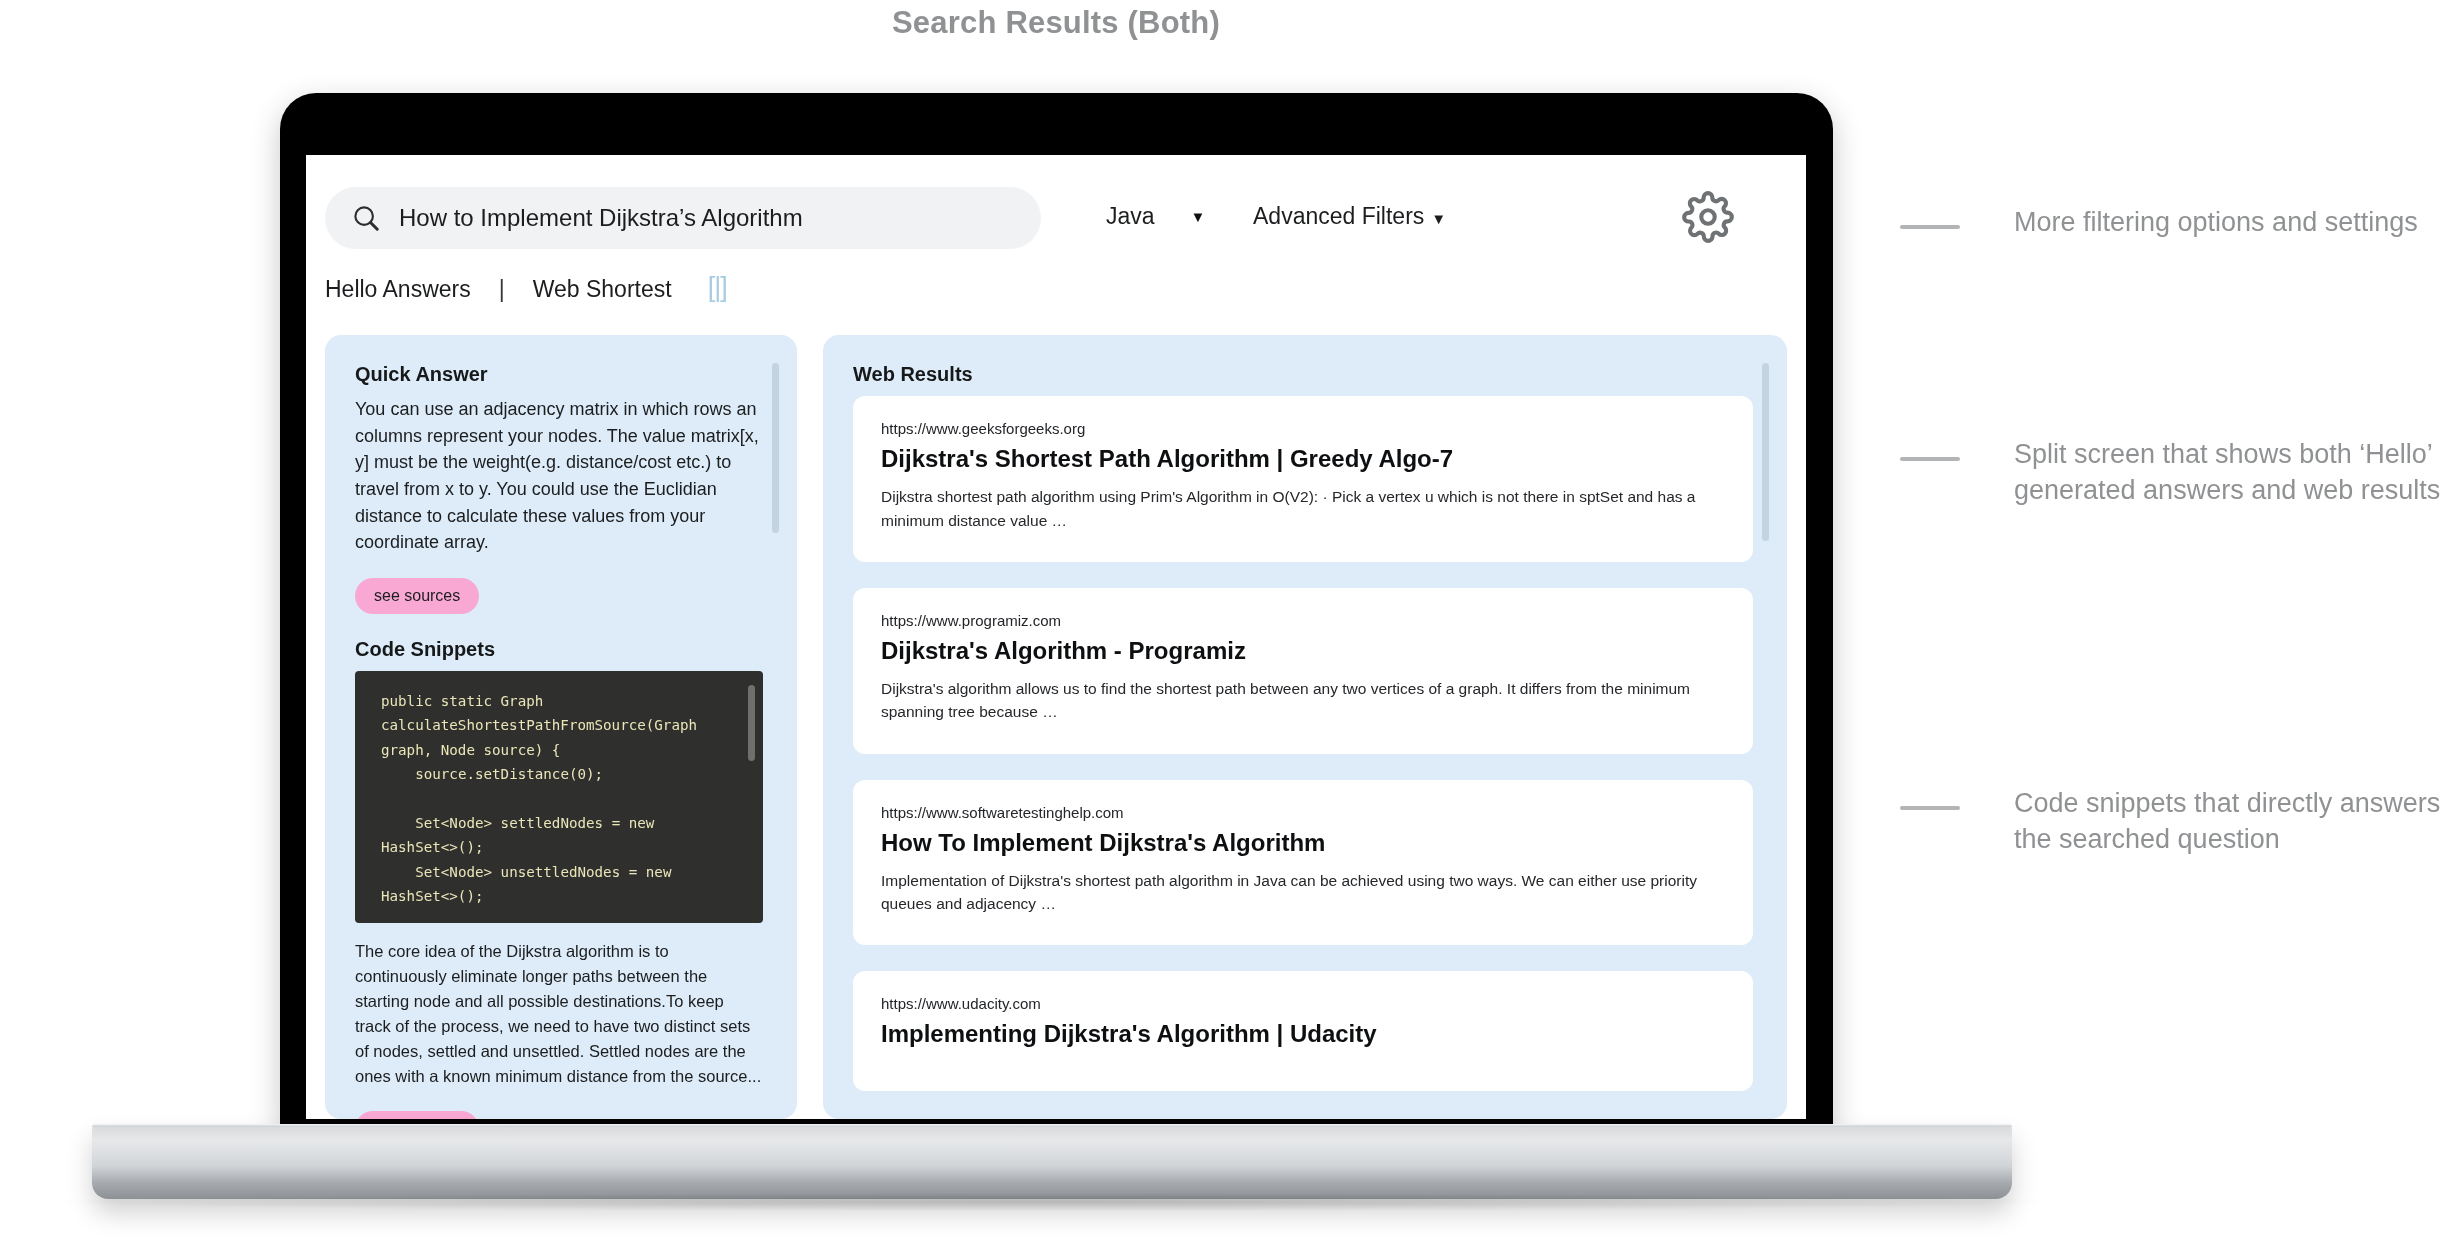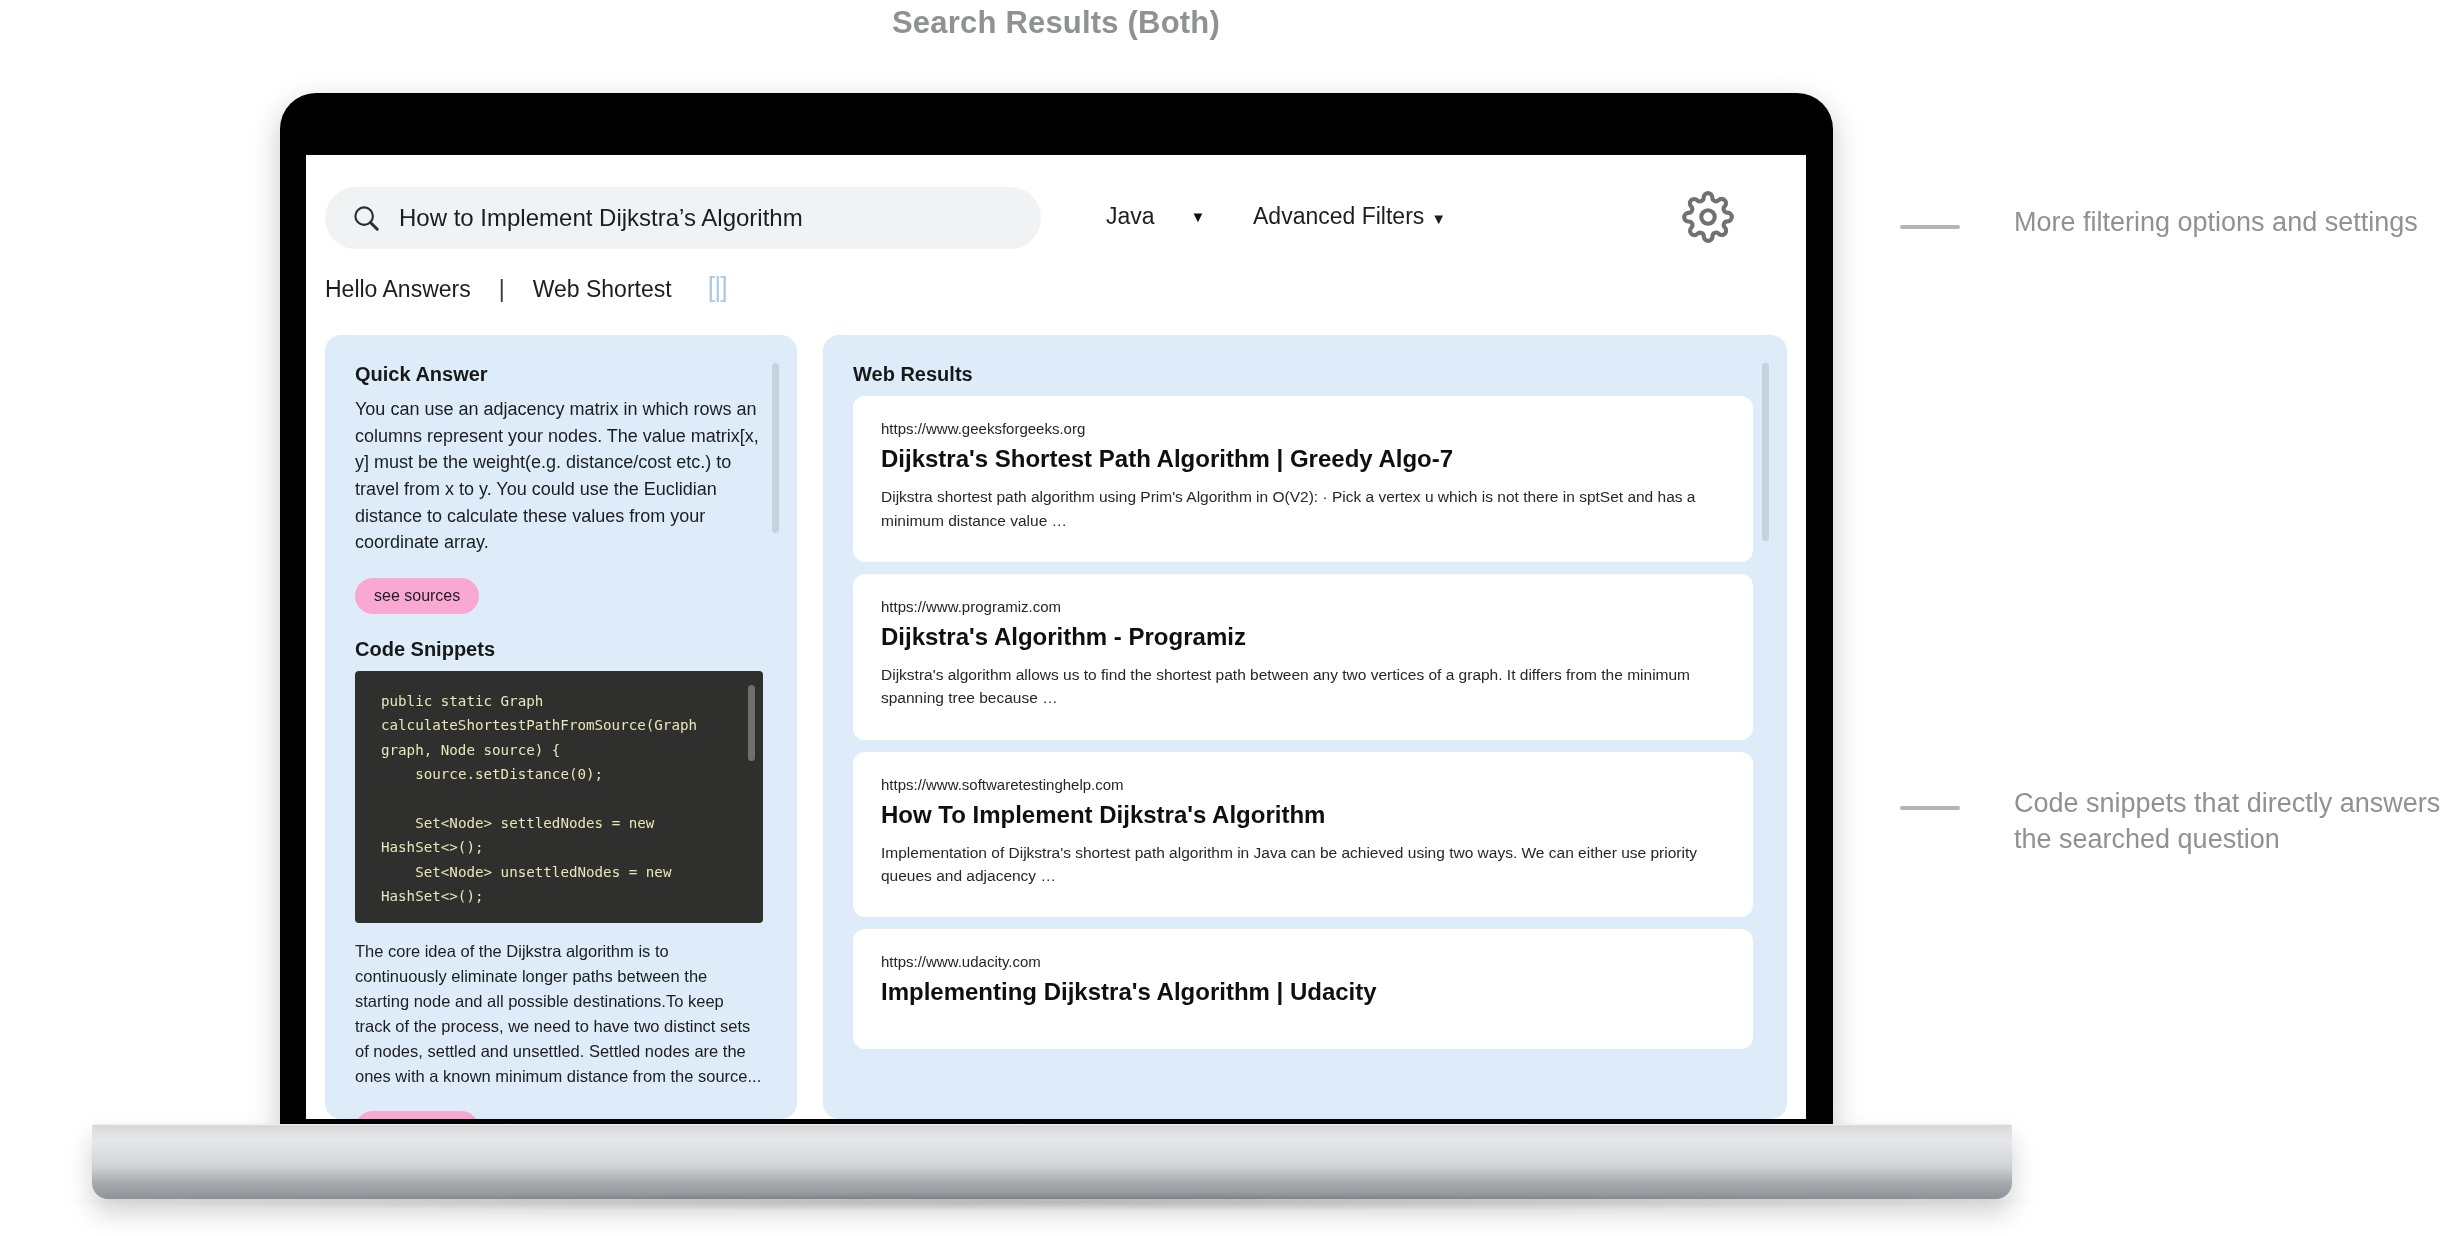"https://www.geeksforgeeks.org" .web-card { margin-bottom: 12px -> 26px }
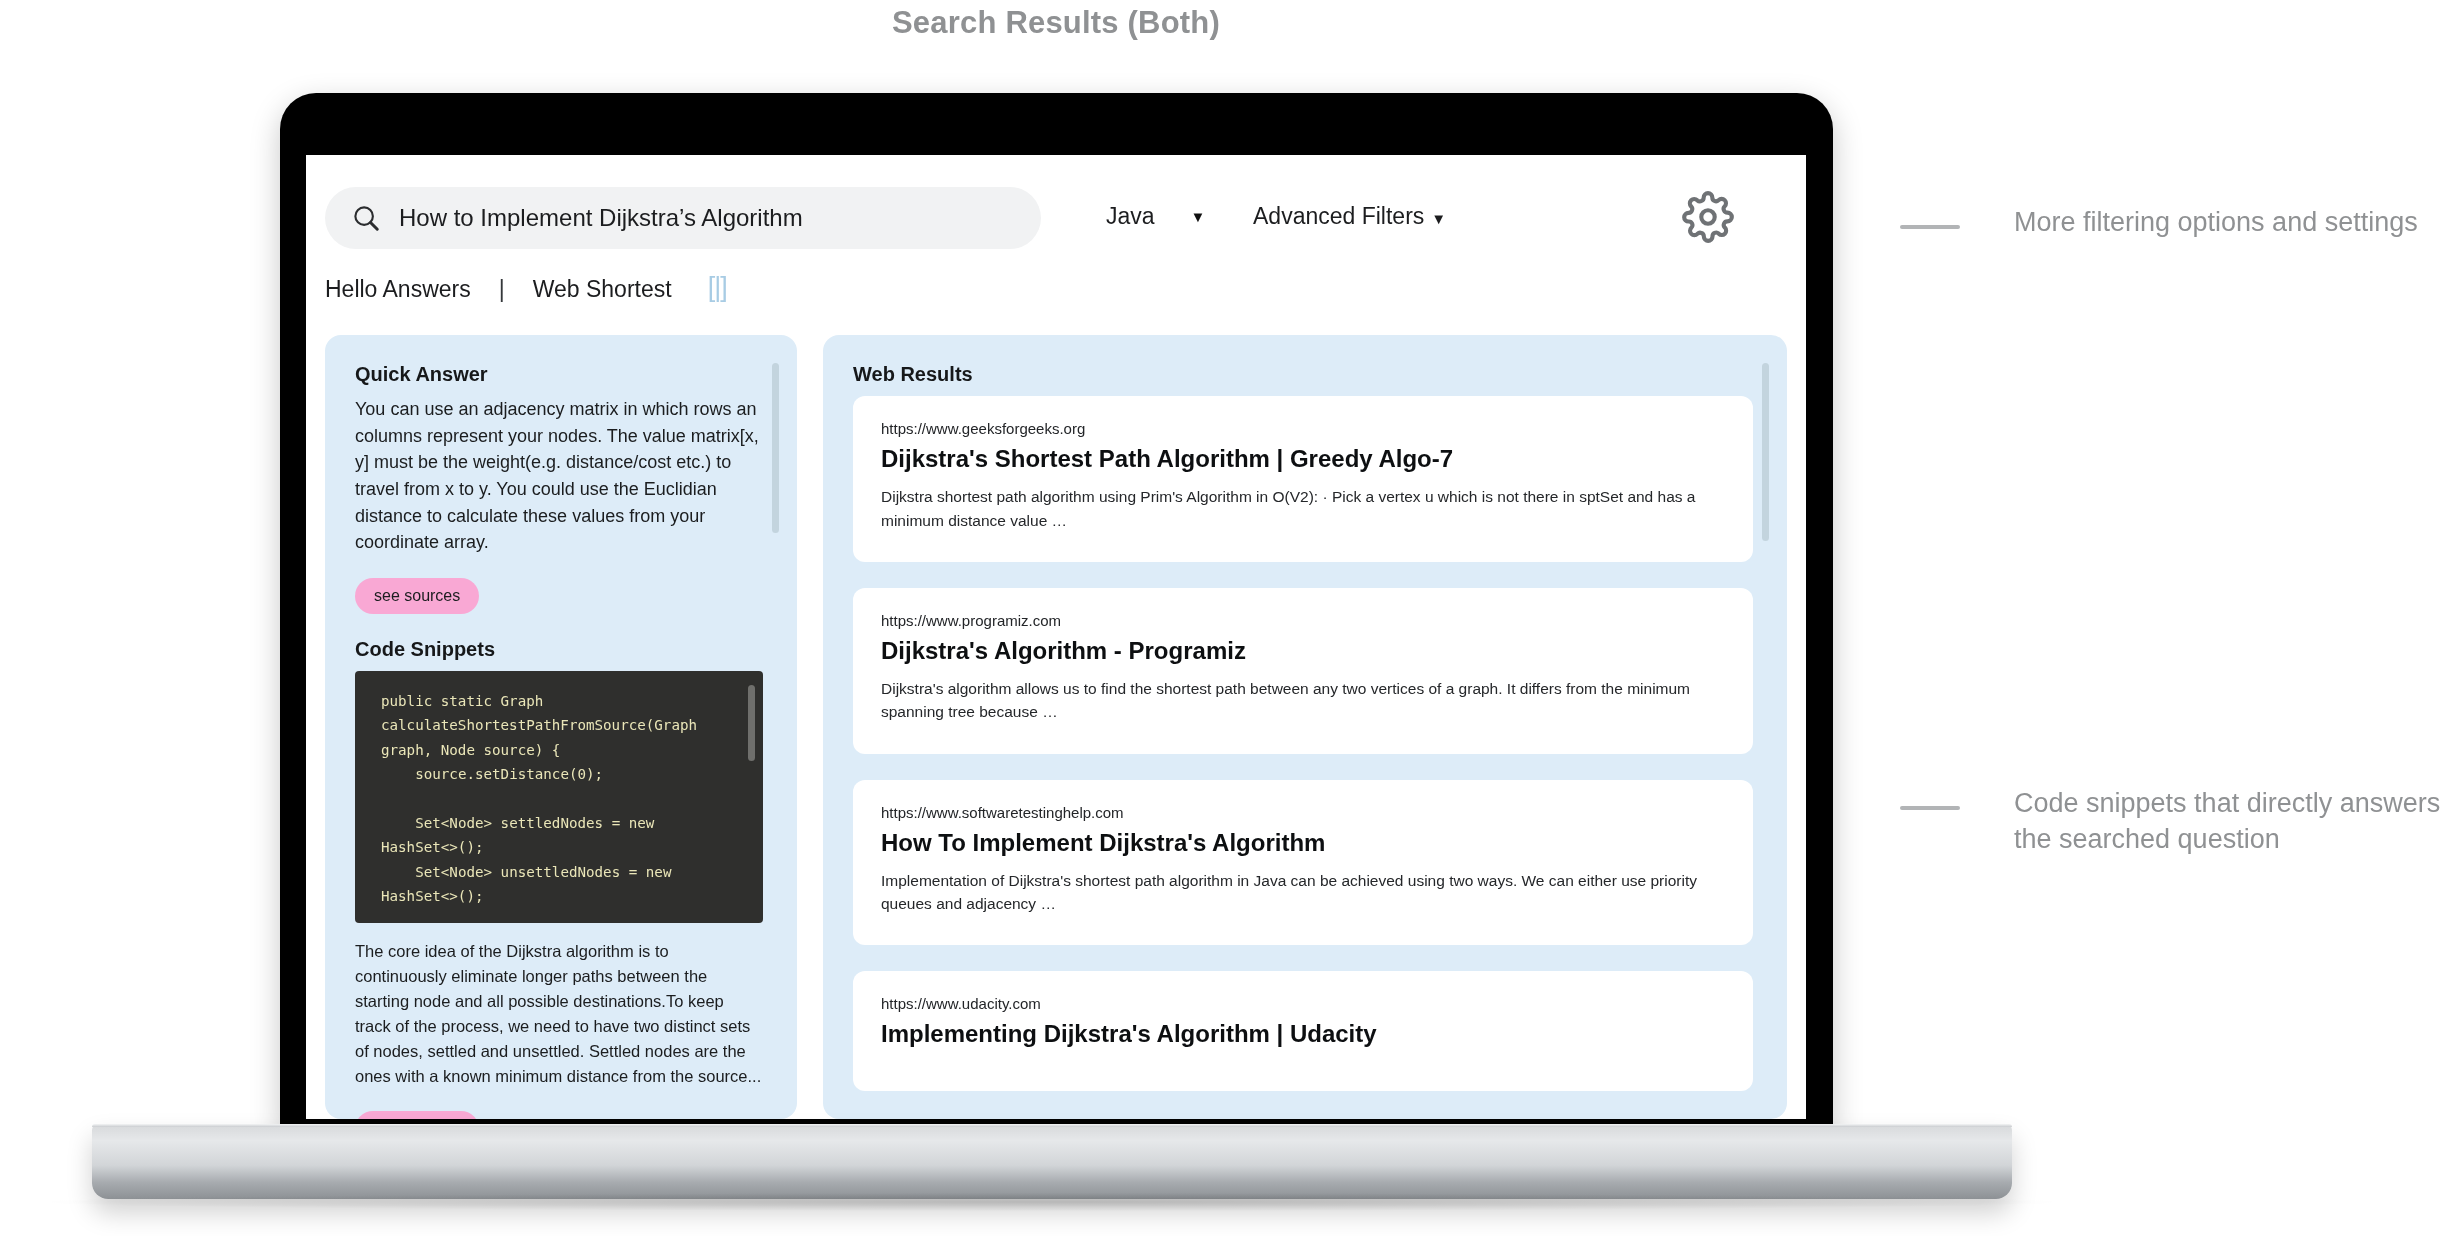"Split screen that shows both" div.annotation { html: none -> <div> <div></div> <div>Split screen that shows both ‘Hello’ generated answers and web results</div> </div> }
